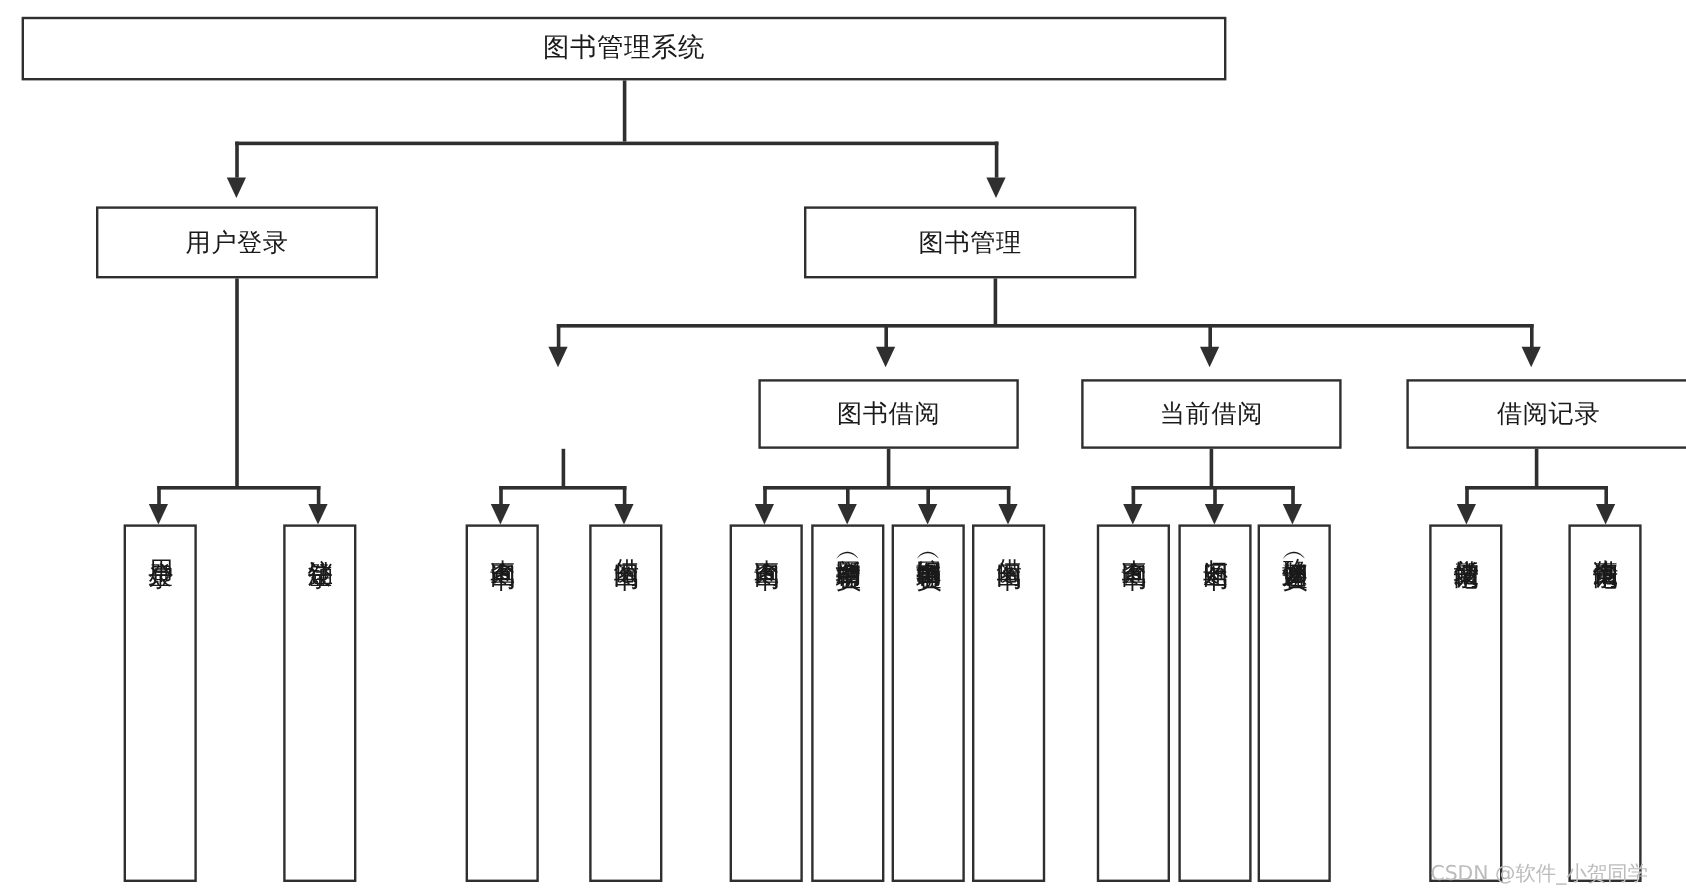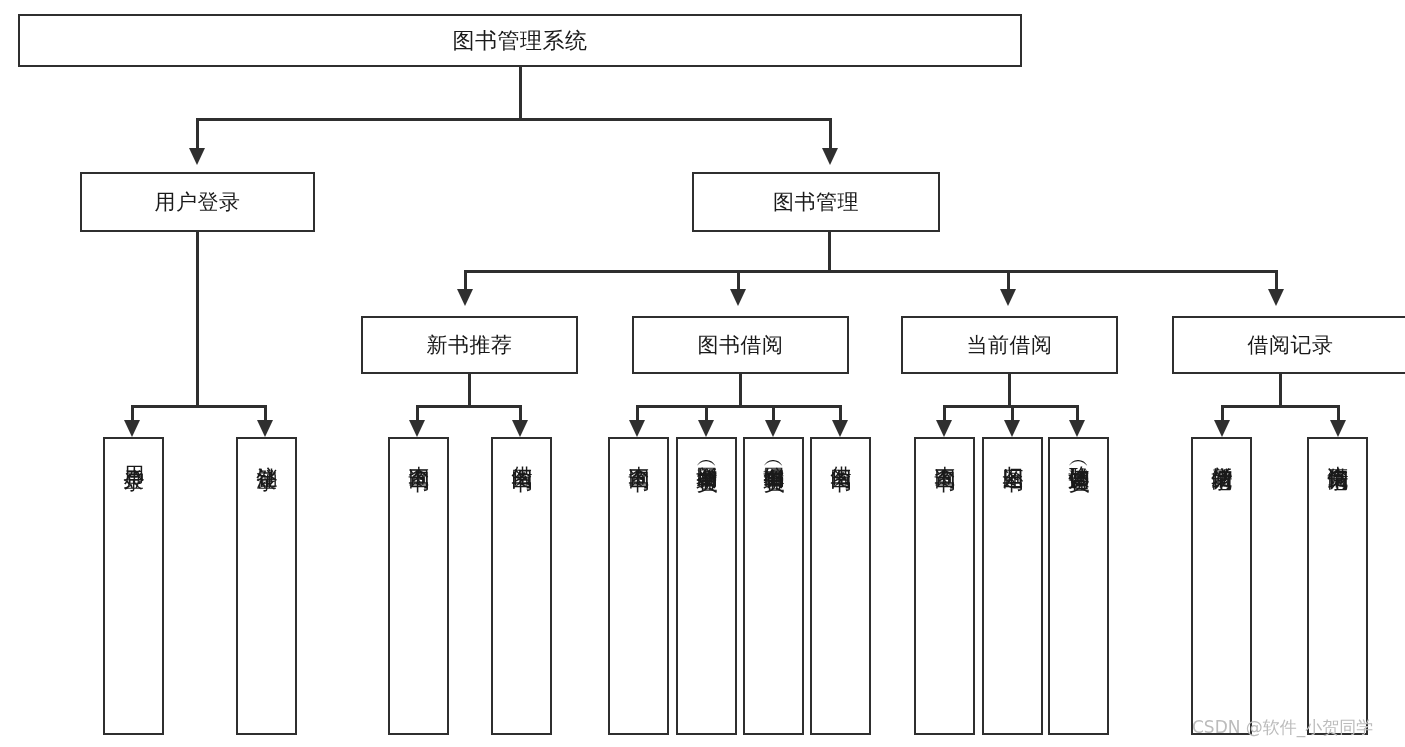"图书管理" div.node { left: 692px -> 670px; width: 248px -> 277px }
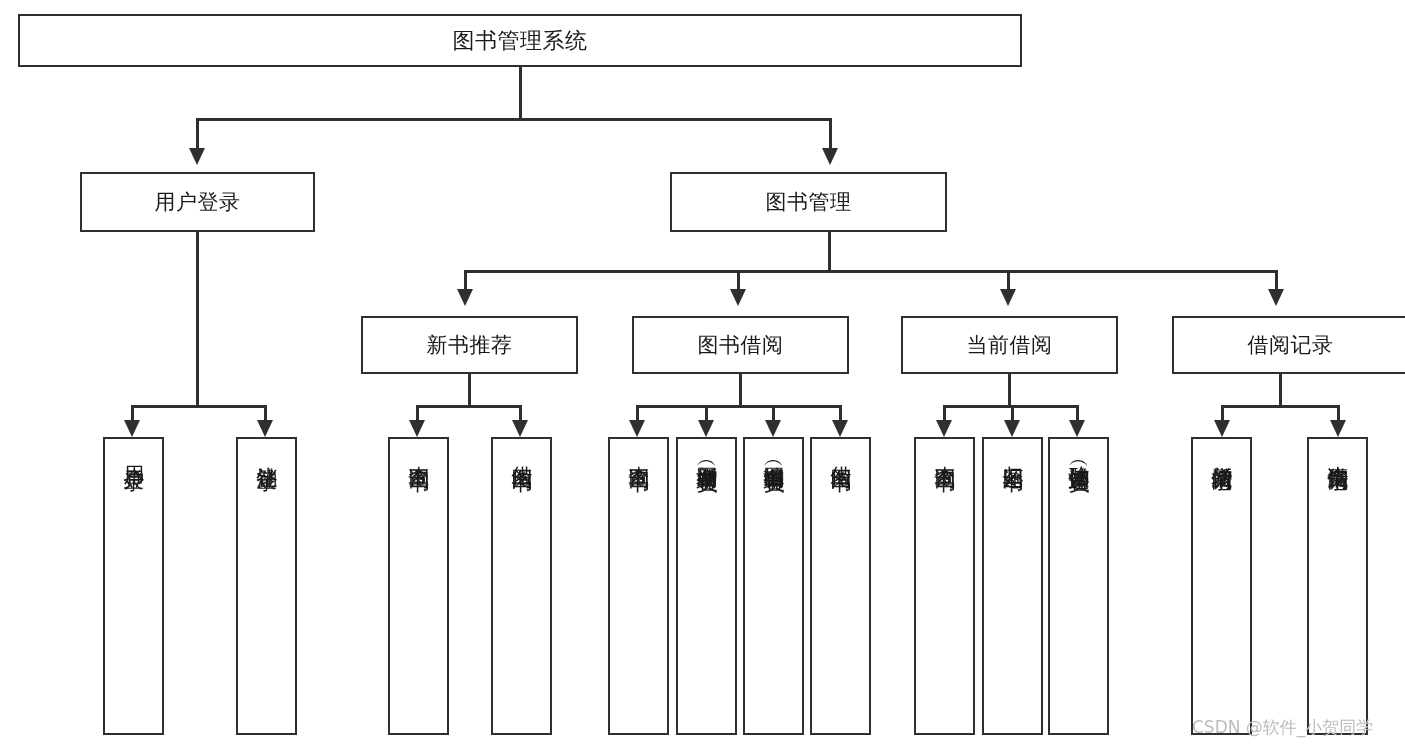"新书推荐" div.node { html: <div> <span>新书推荐</span> </div> -> none }
